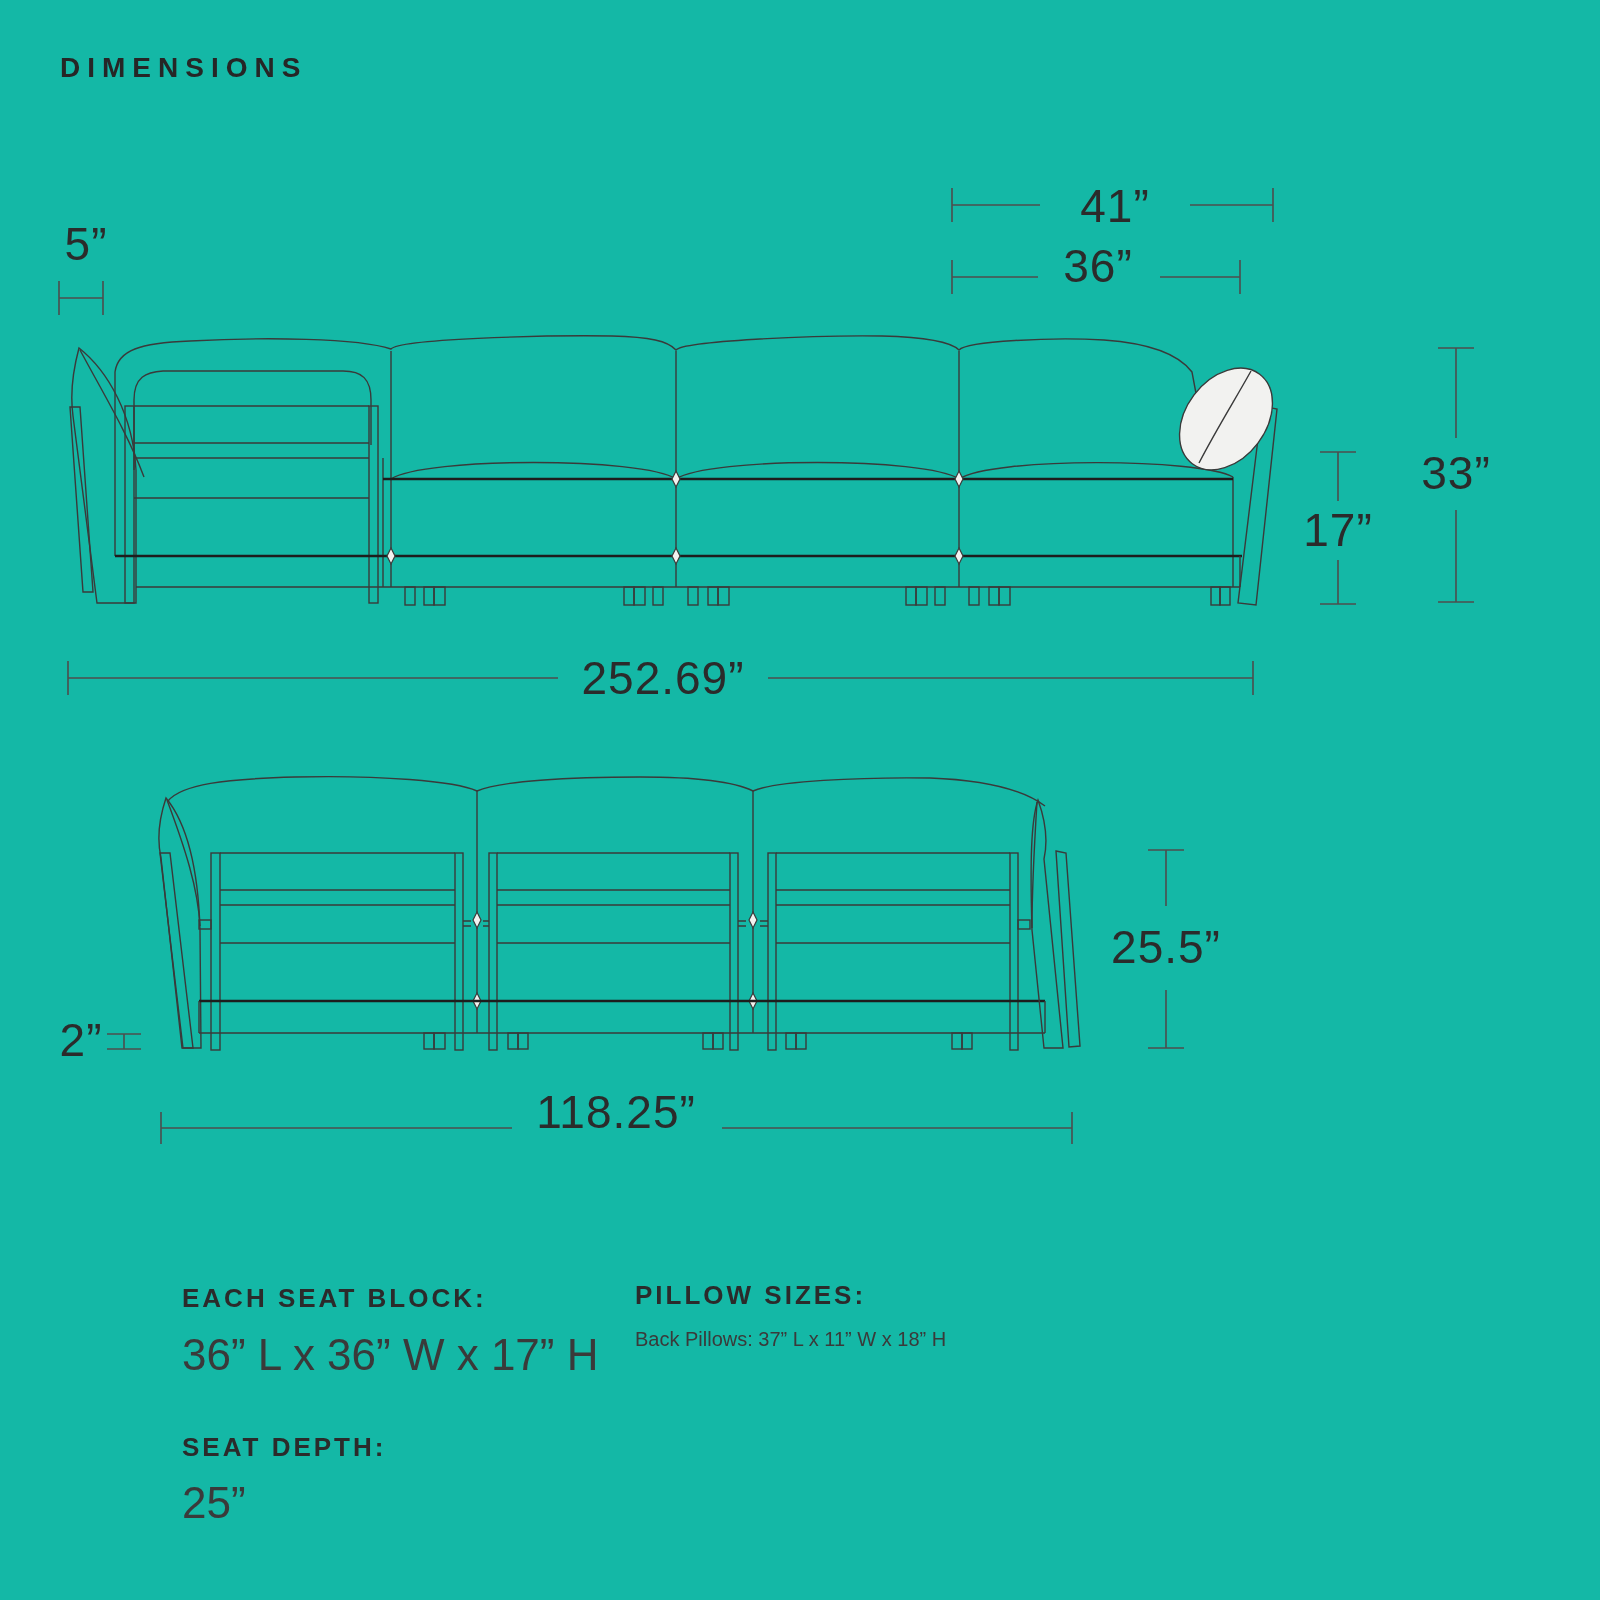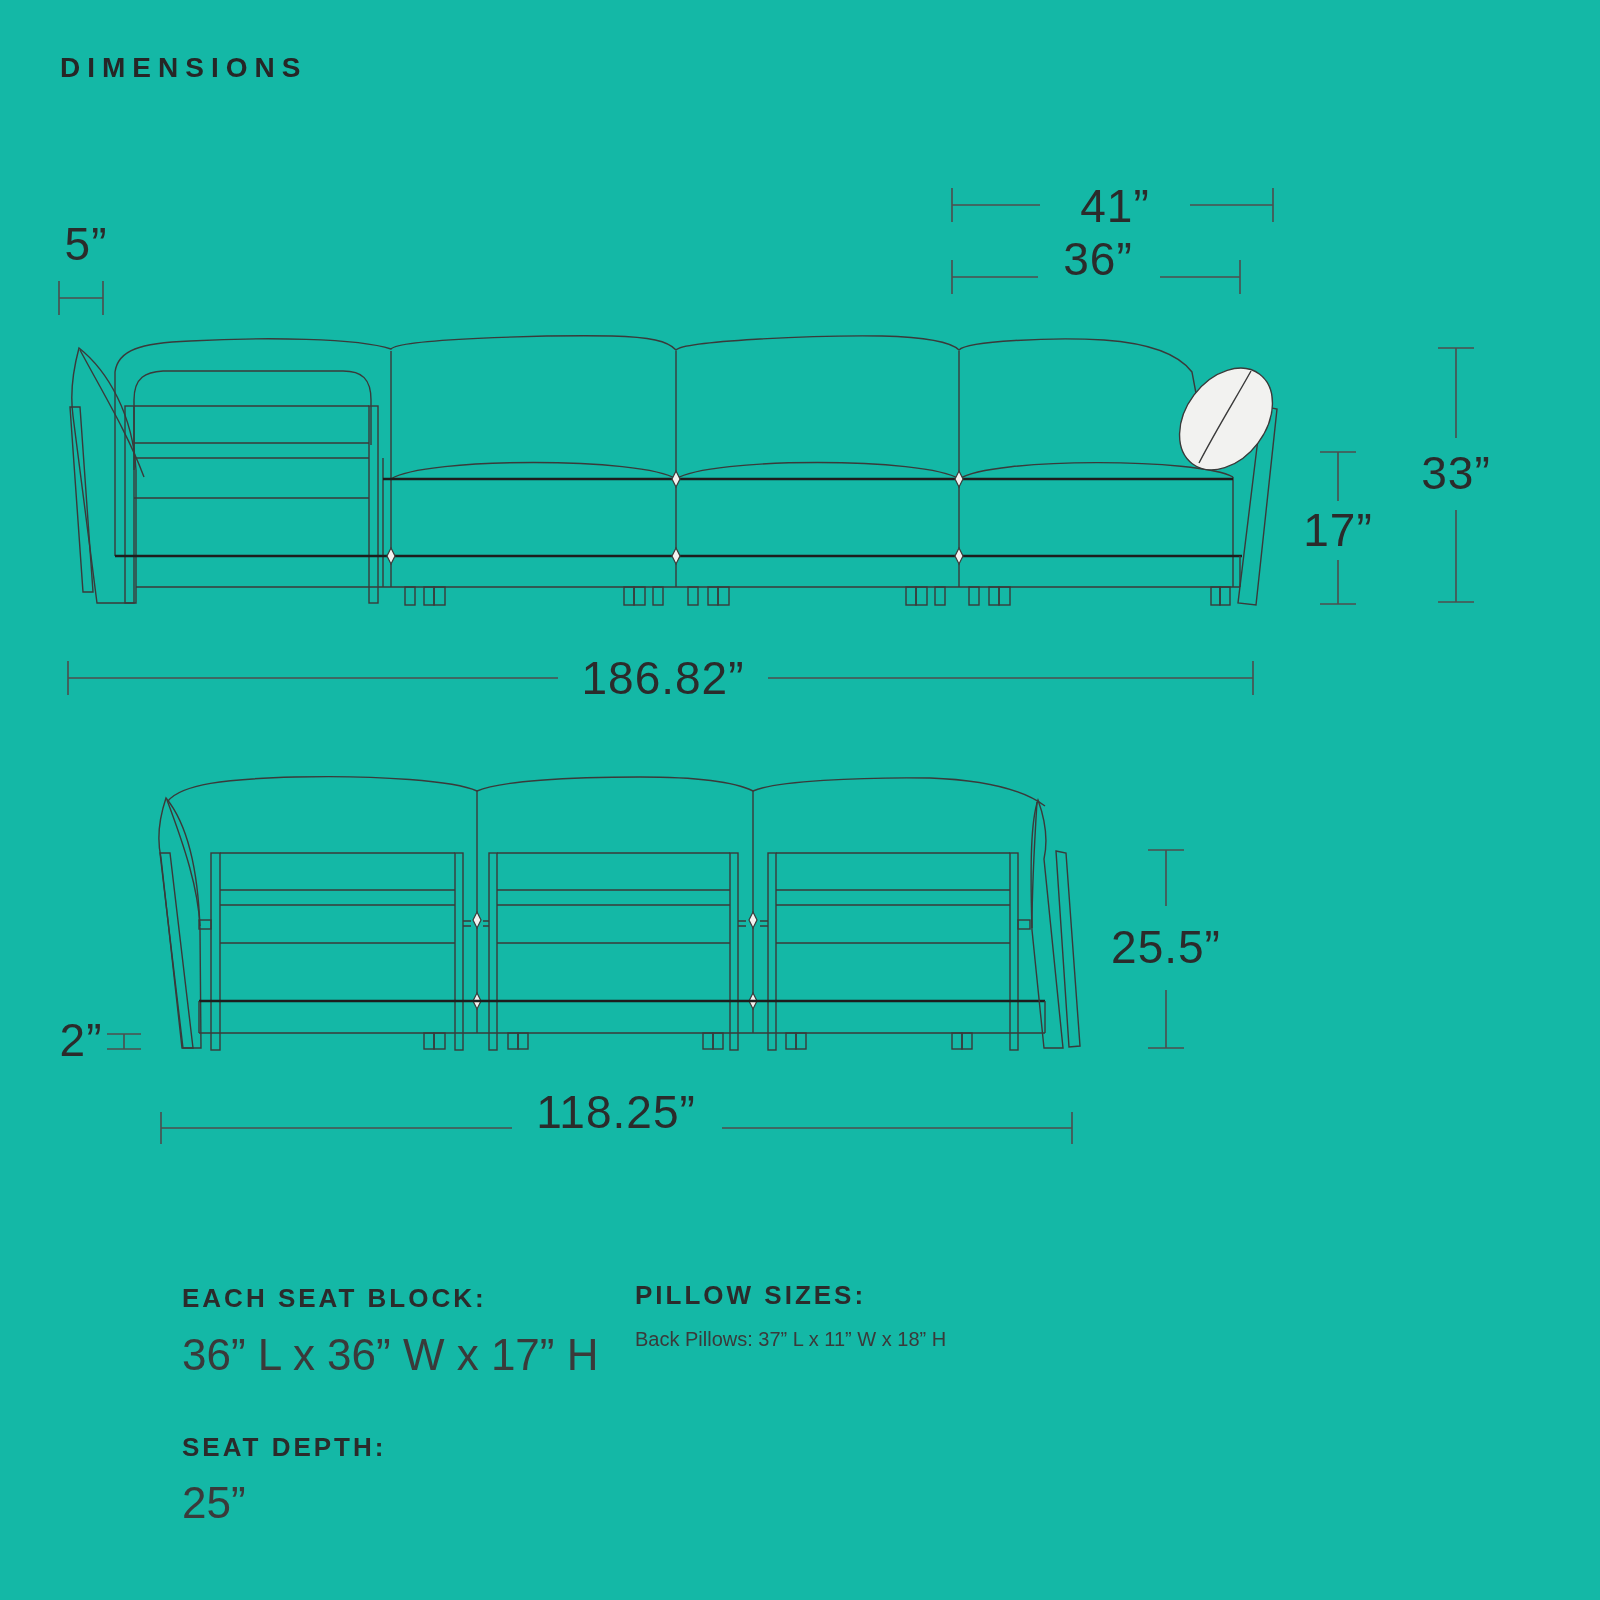"36”" div.dim-label { top: 259px -> 266px }
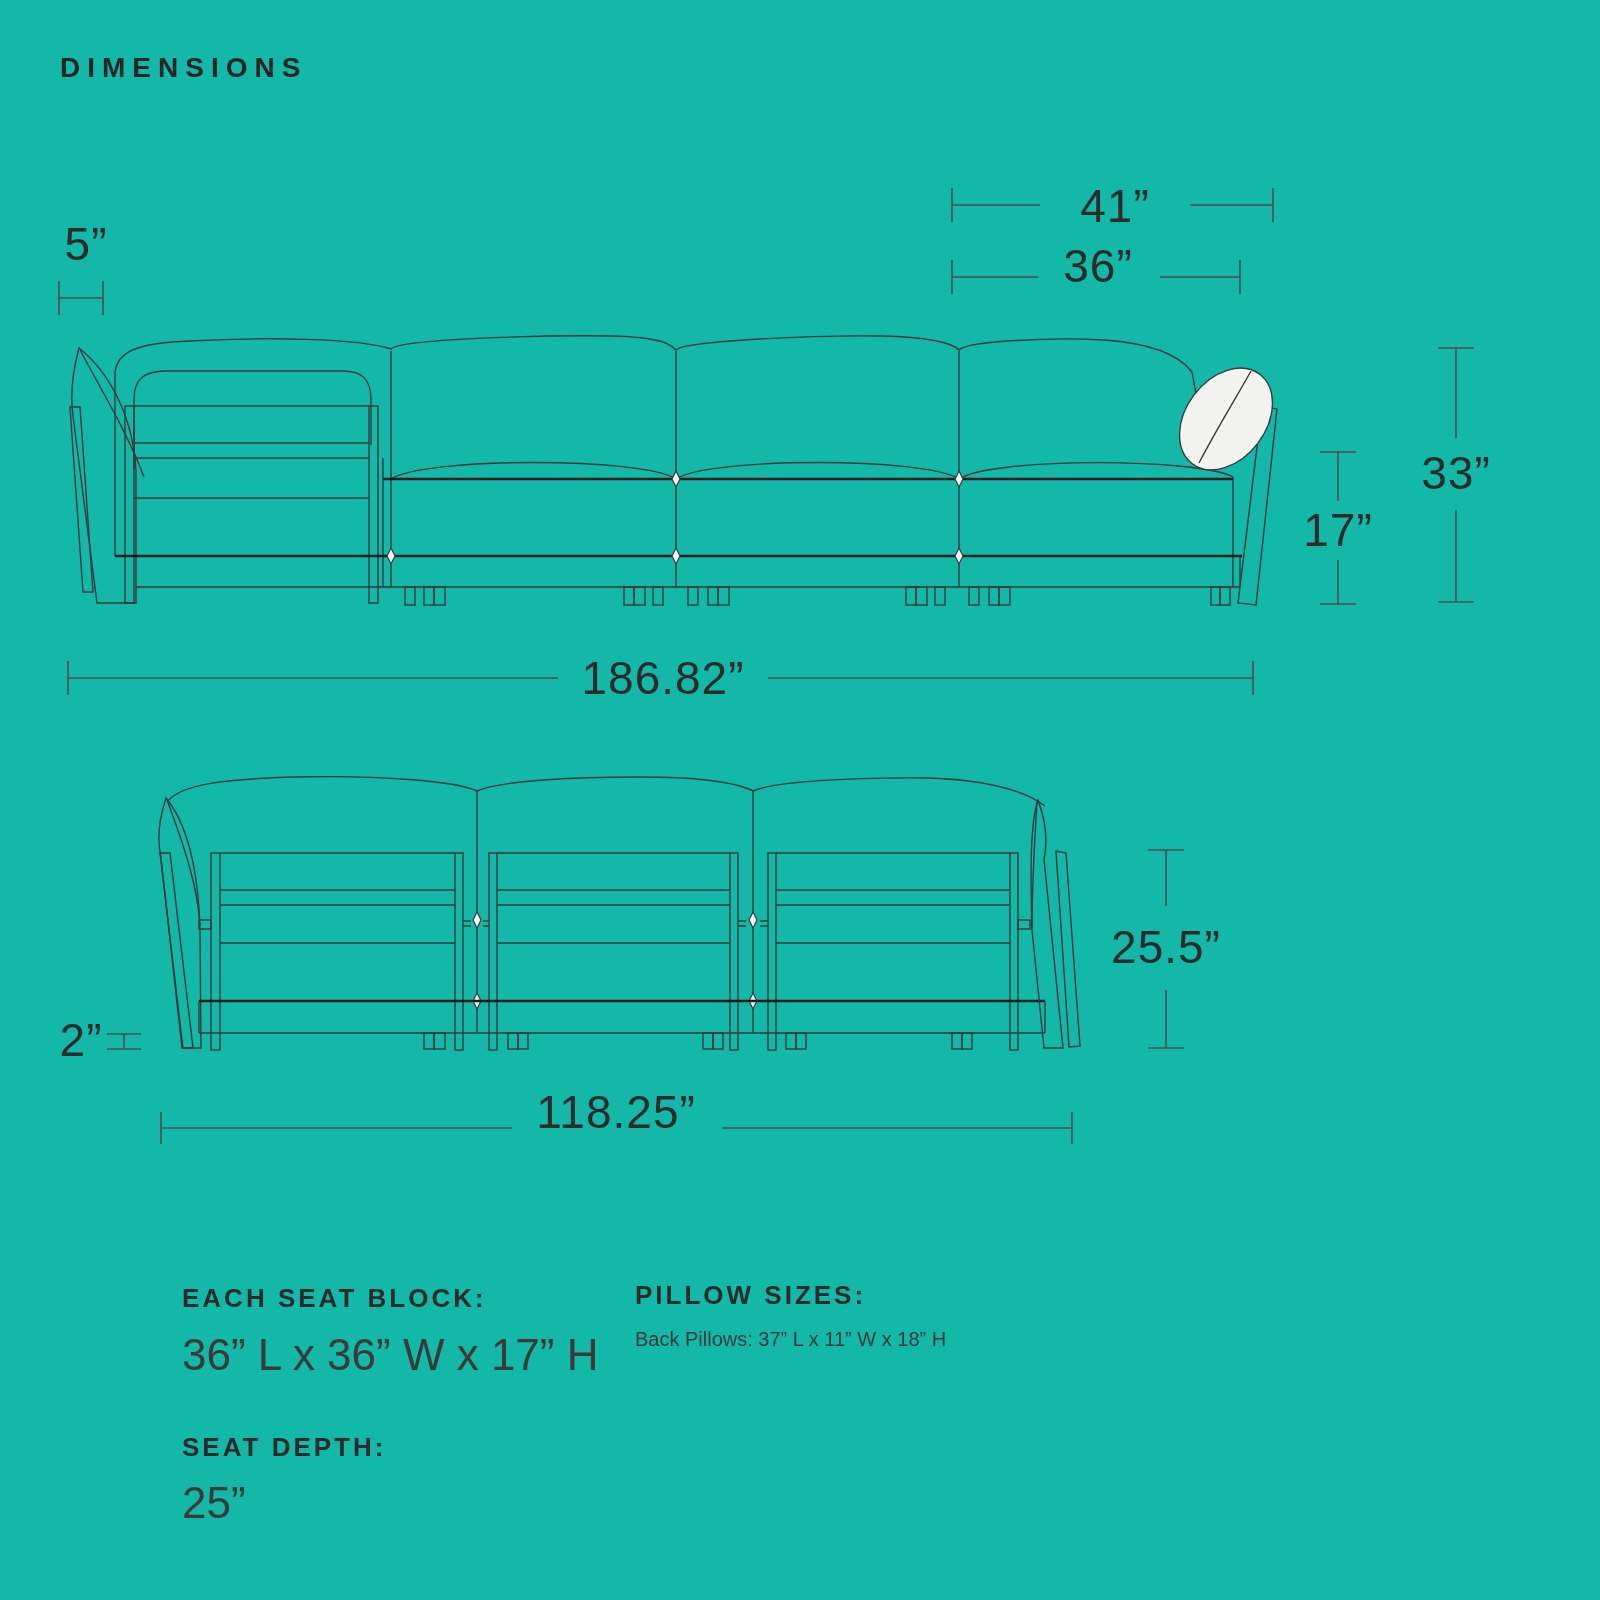"186.82”" div.dim-label { text: 186.82 -> 252.69 }
